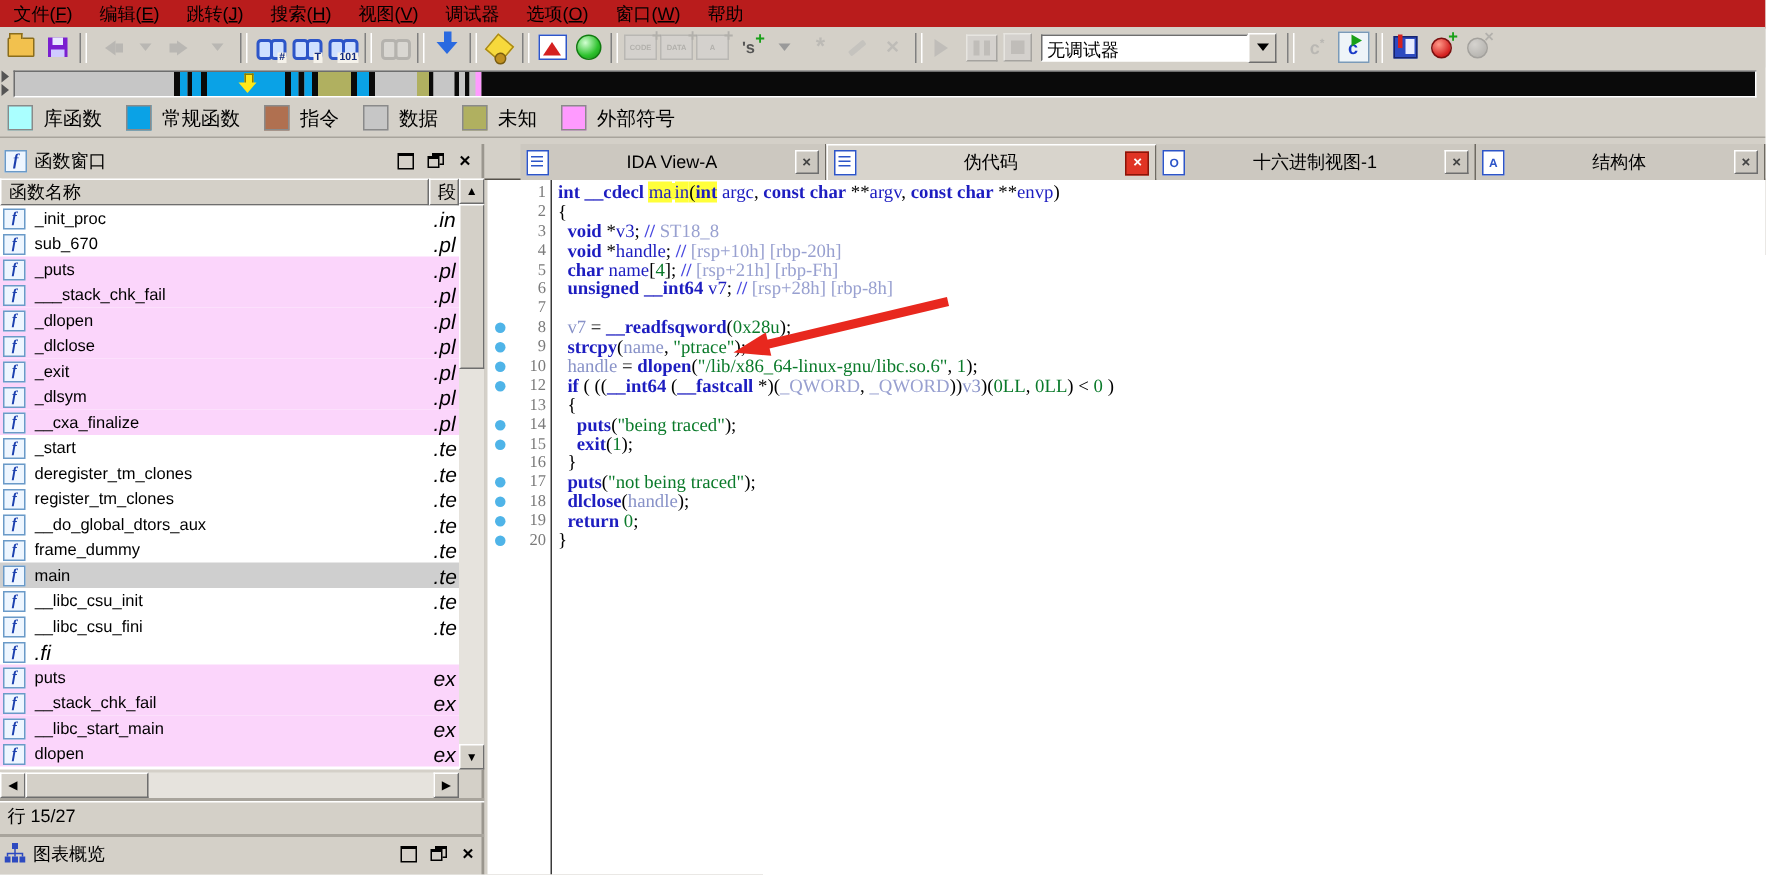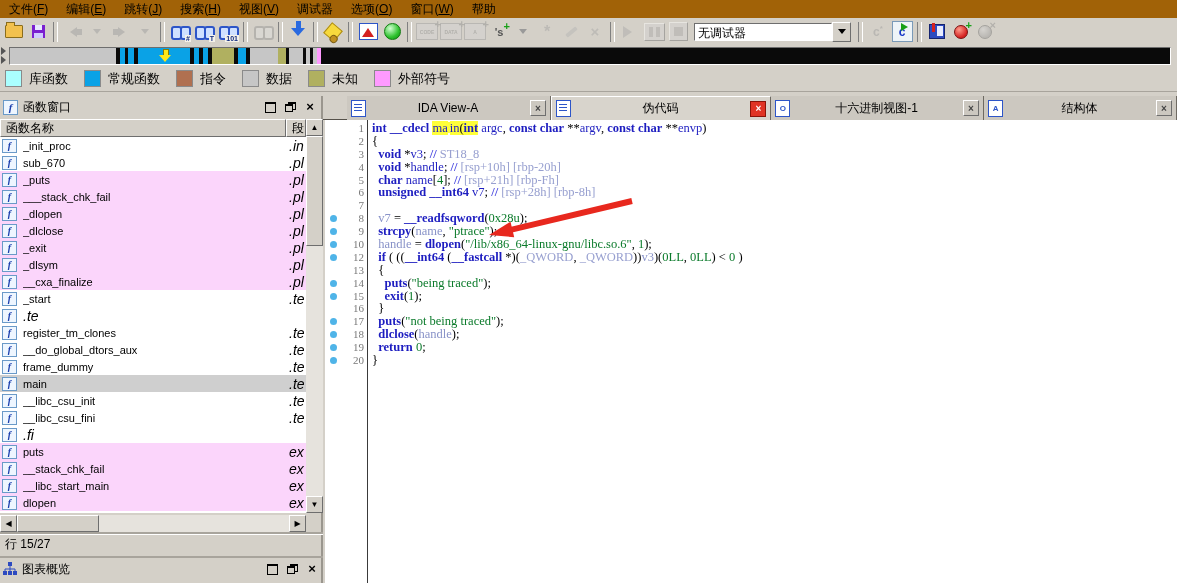"文件(F)" #menubar { background: #a16207 -> #b91c1c }
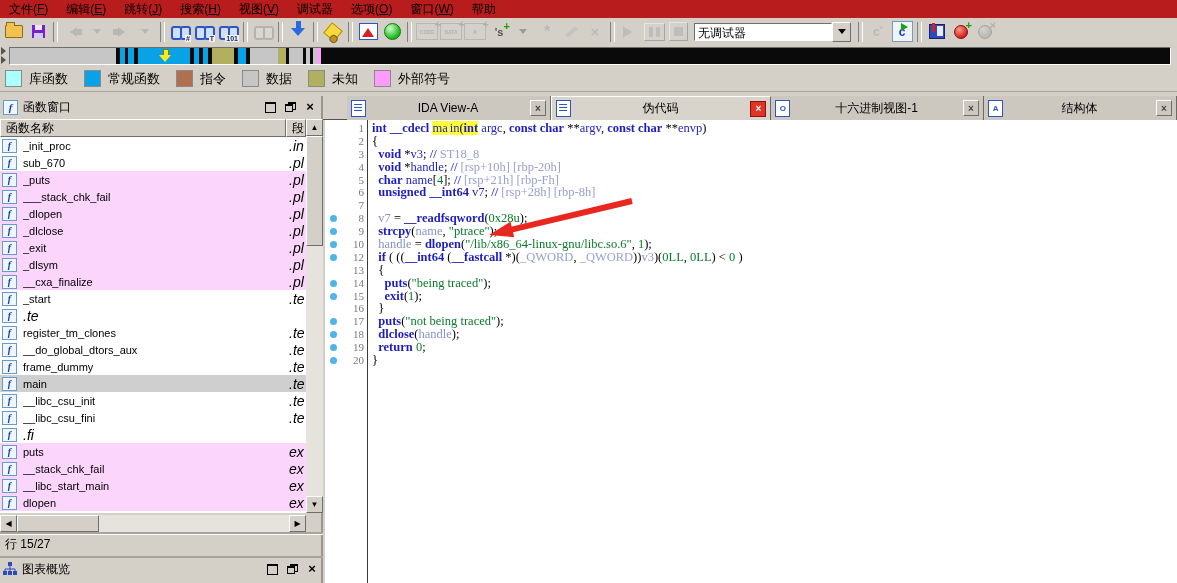"deregister_tm_clones" span.fname { html: none -> <span>deregister_tm_clones</span> }
